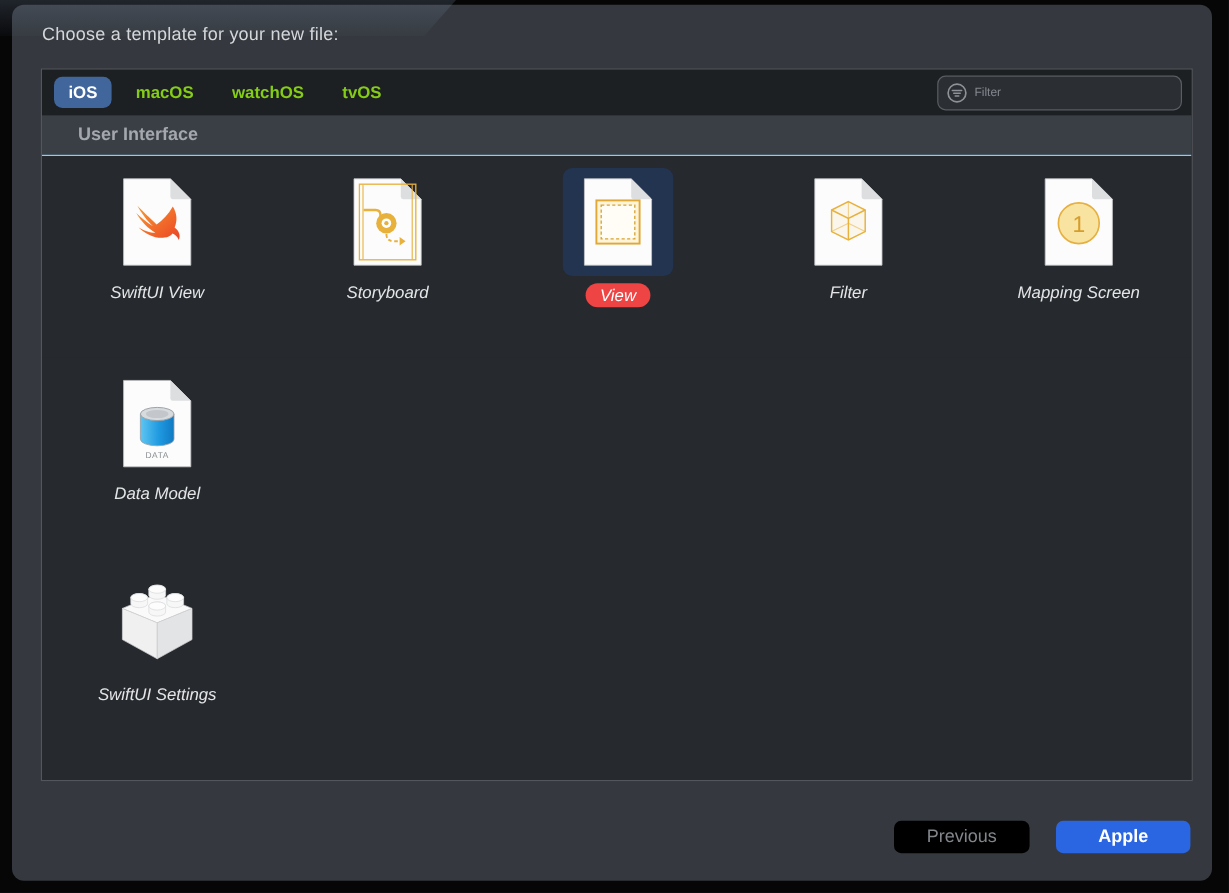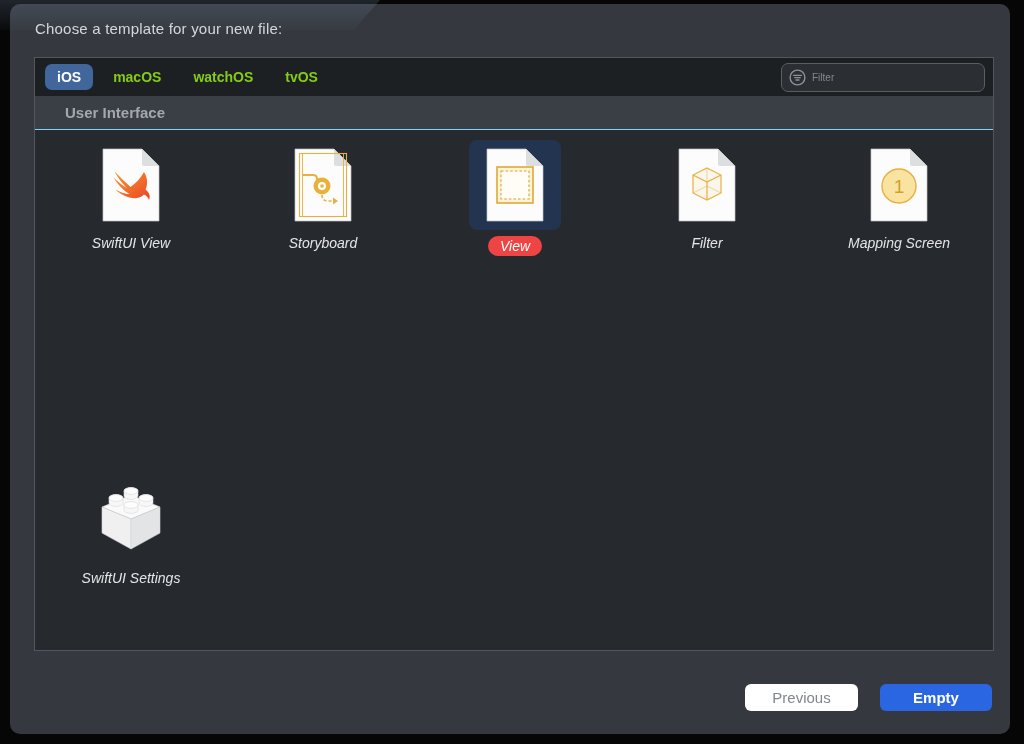"Data Model" div.tile { html: none -> <div> <div> <svg> <path></path> <path></path> <defs> <linearGradient> <stop></stop> <stop></stop> <stop></stop> </linearGradient> </defs> <path></path> <ellipse></ellipse> <ellipse></ellipse> <text>DATA</text> </svg> </div> <div>Data Model</div> </div> }
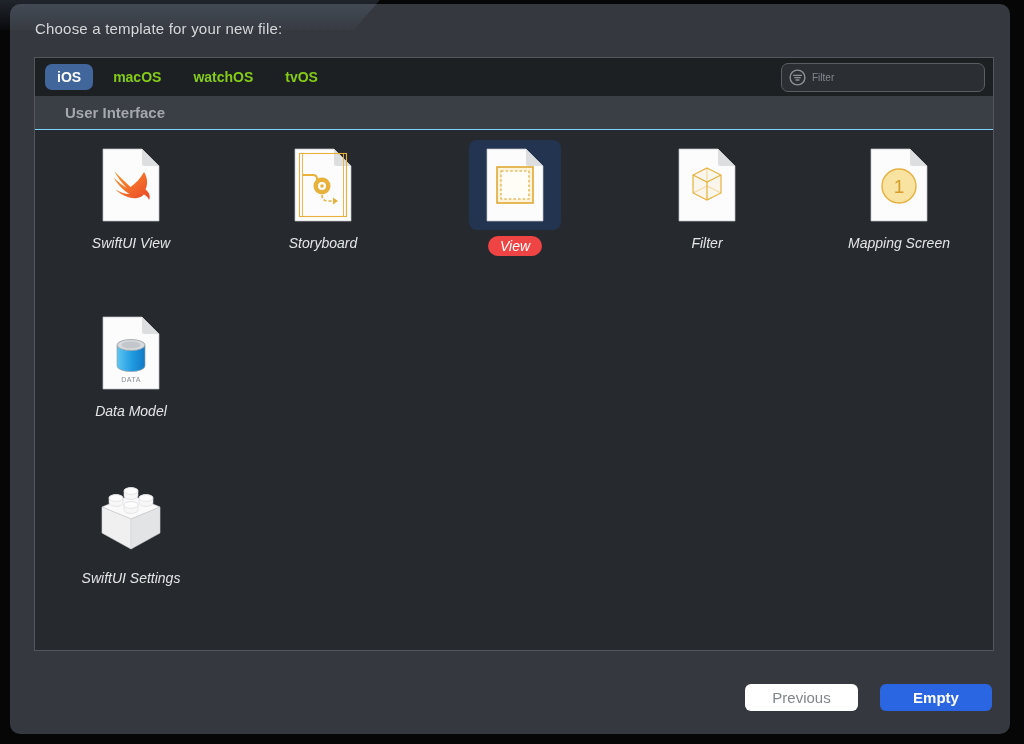"Previous" .btn-previous { background: #ffffff -> #000000 }
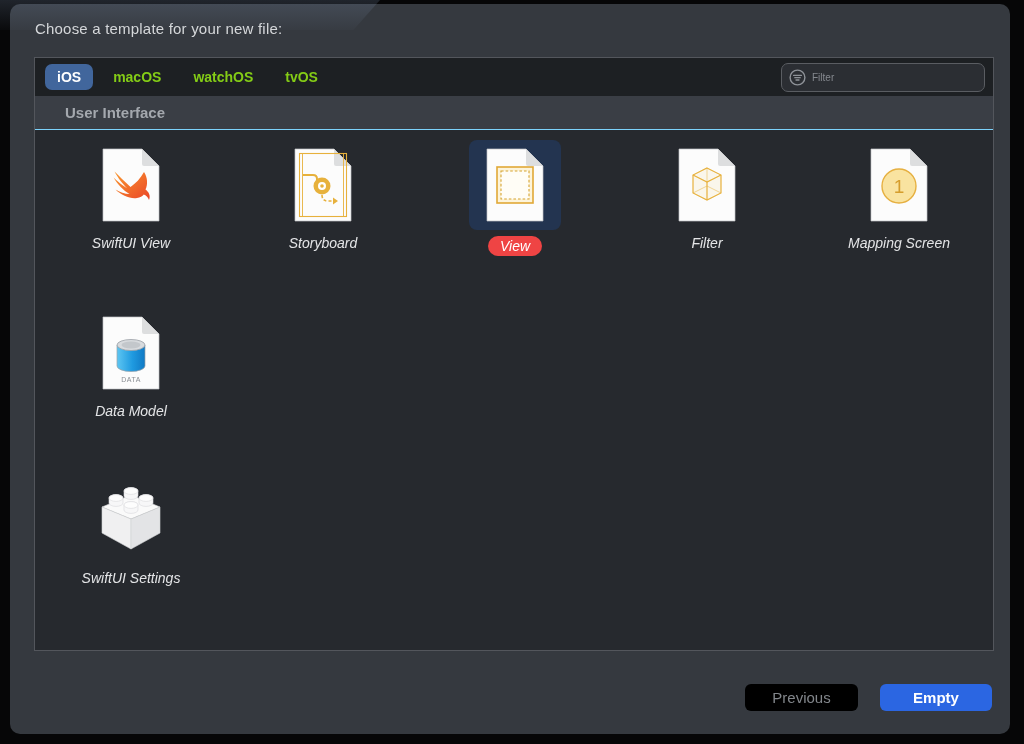"Empty" button.footer-btn { text: Empty -> Apple }
